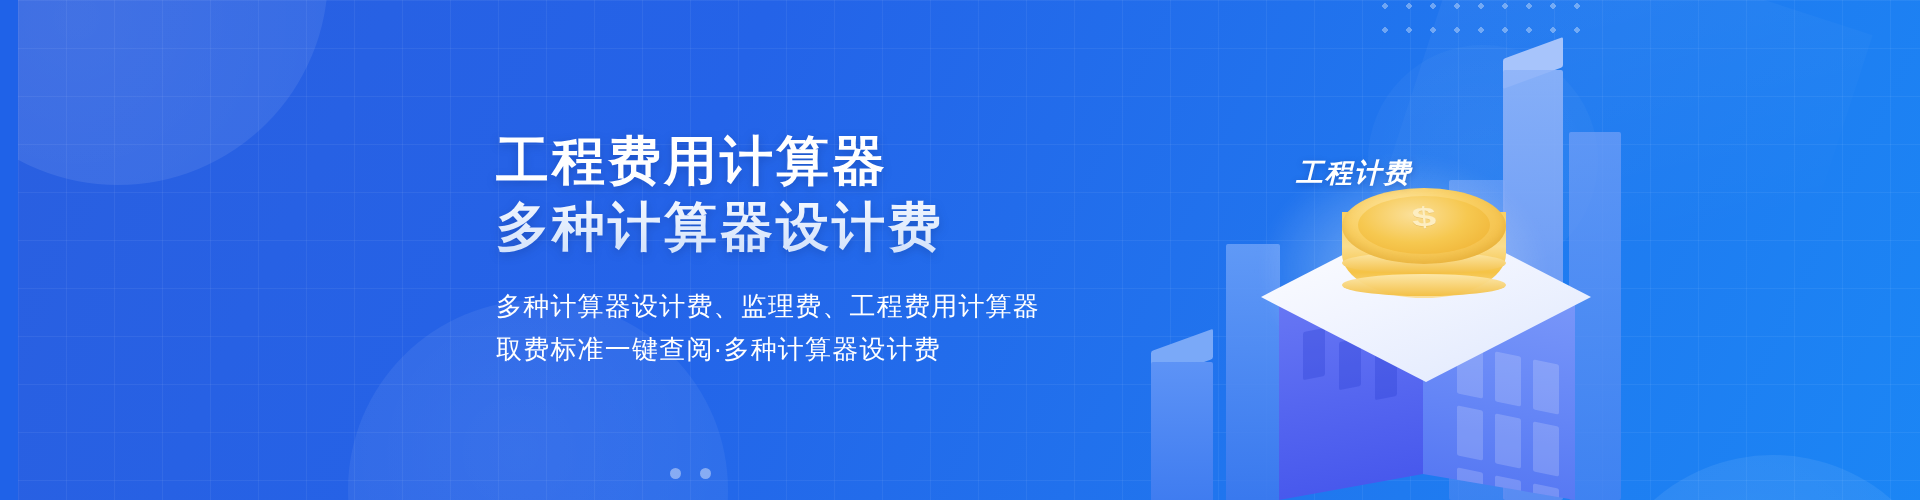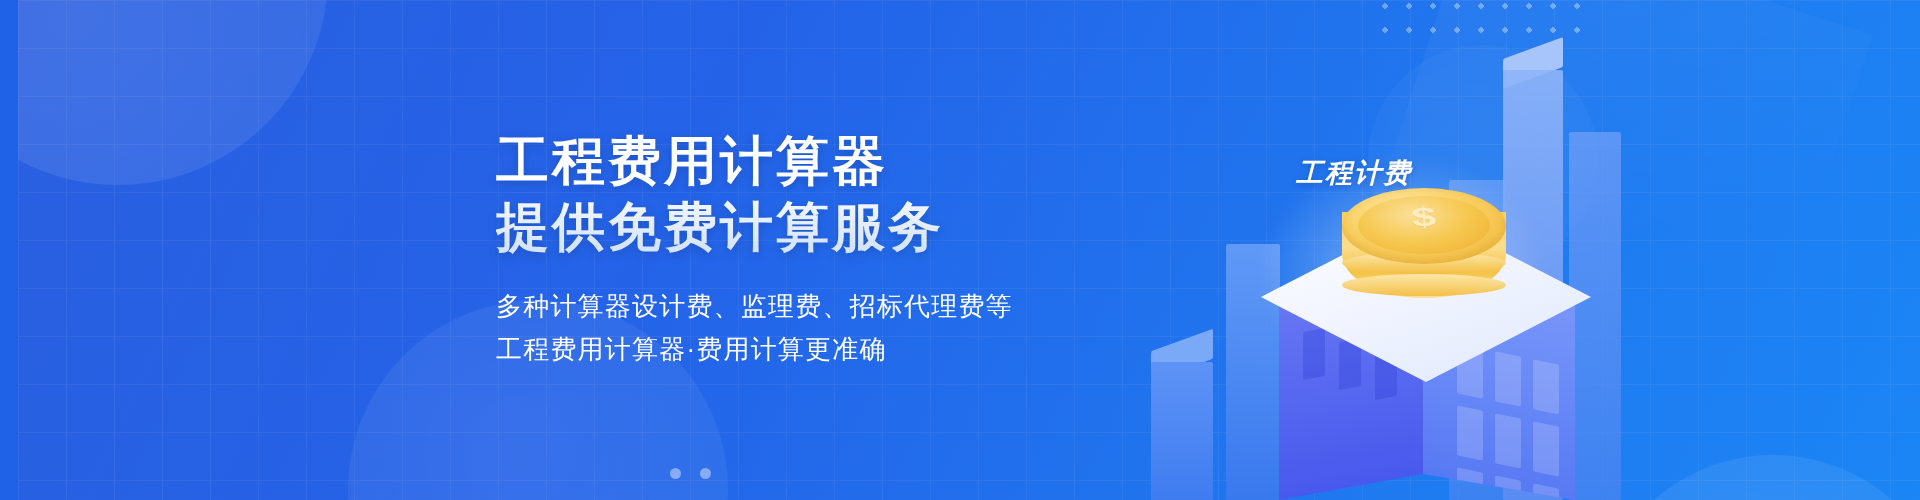"提供免费计算服务" span.headline-line { text: 提供免费计算服务 -> 多种计算器设计费 }
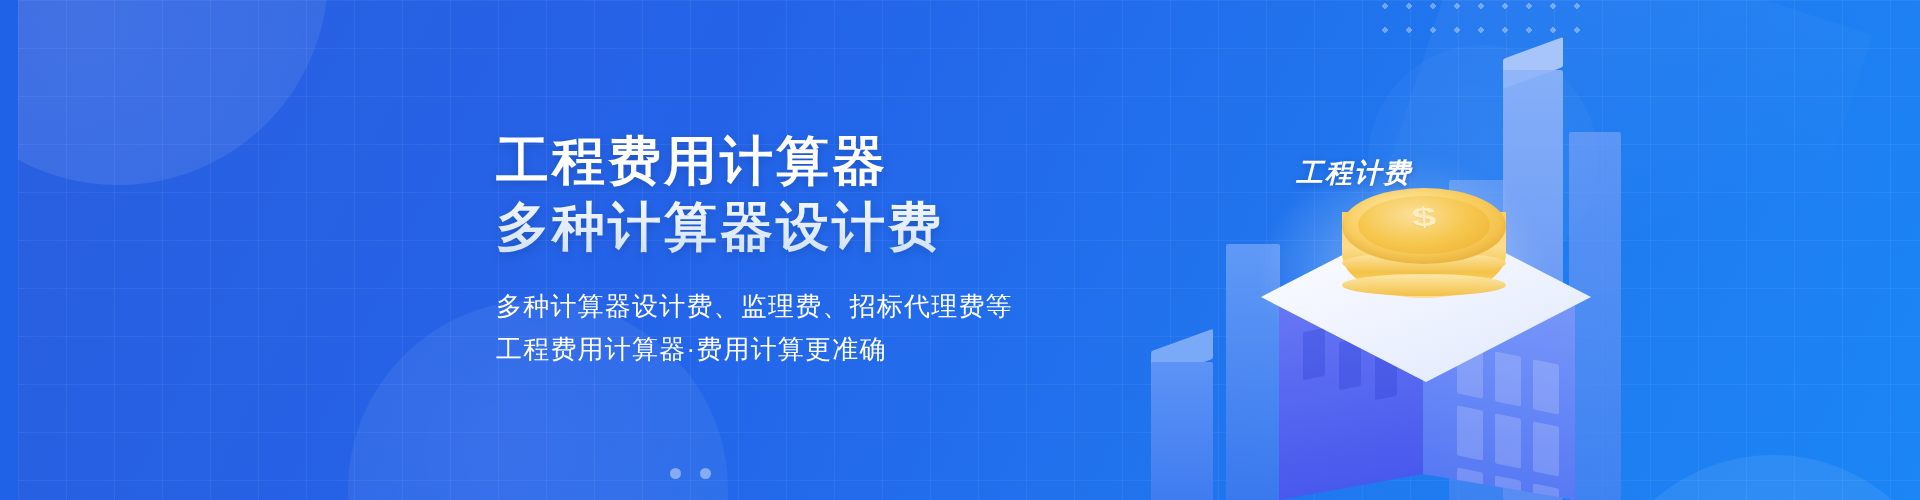"多种计算器设计费、监理费、招标代理费等" span.subcopy-line { text: 招标代理费等 -> 工程费用计算器 }
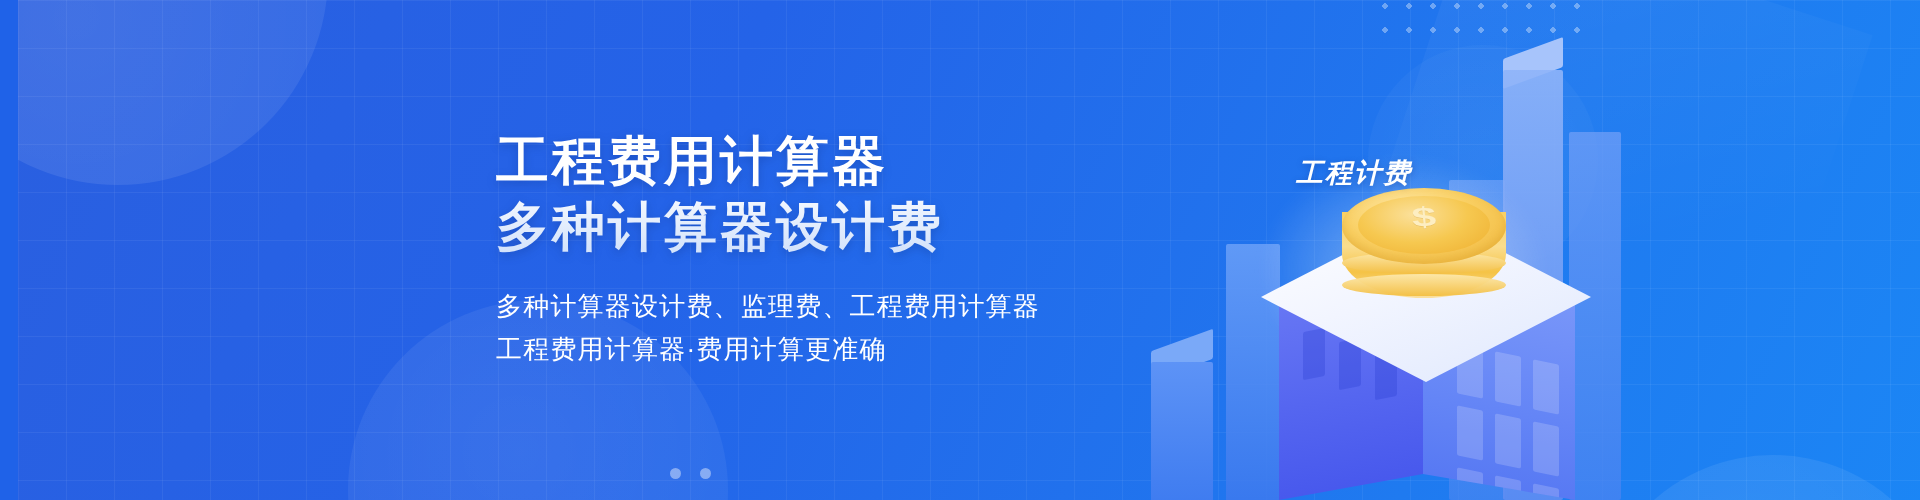"工程费用计算器·费用计算更准确" span.subcopy-line { text: 工程费用计算器·费用计算更准确 -> 取费标准一键查阅·多种计算器设计费 }
